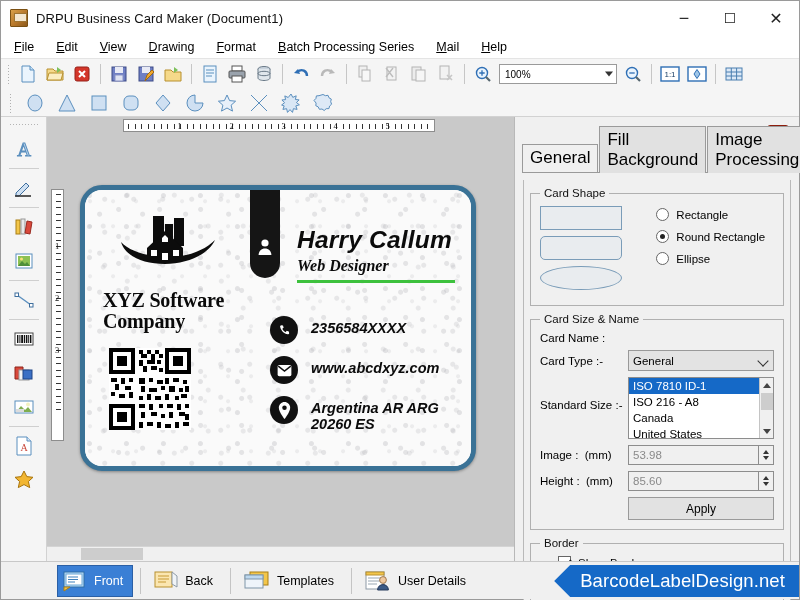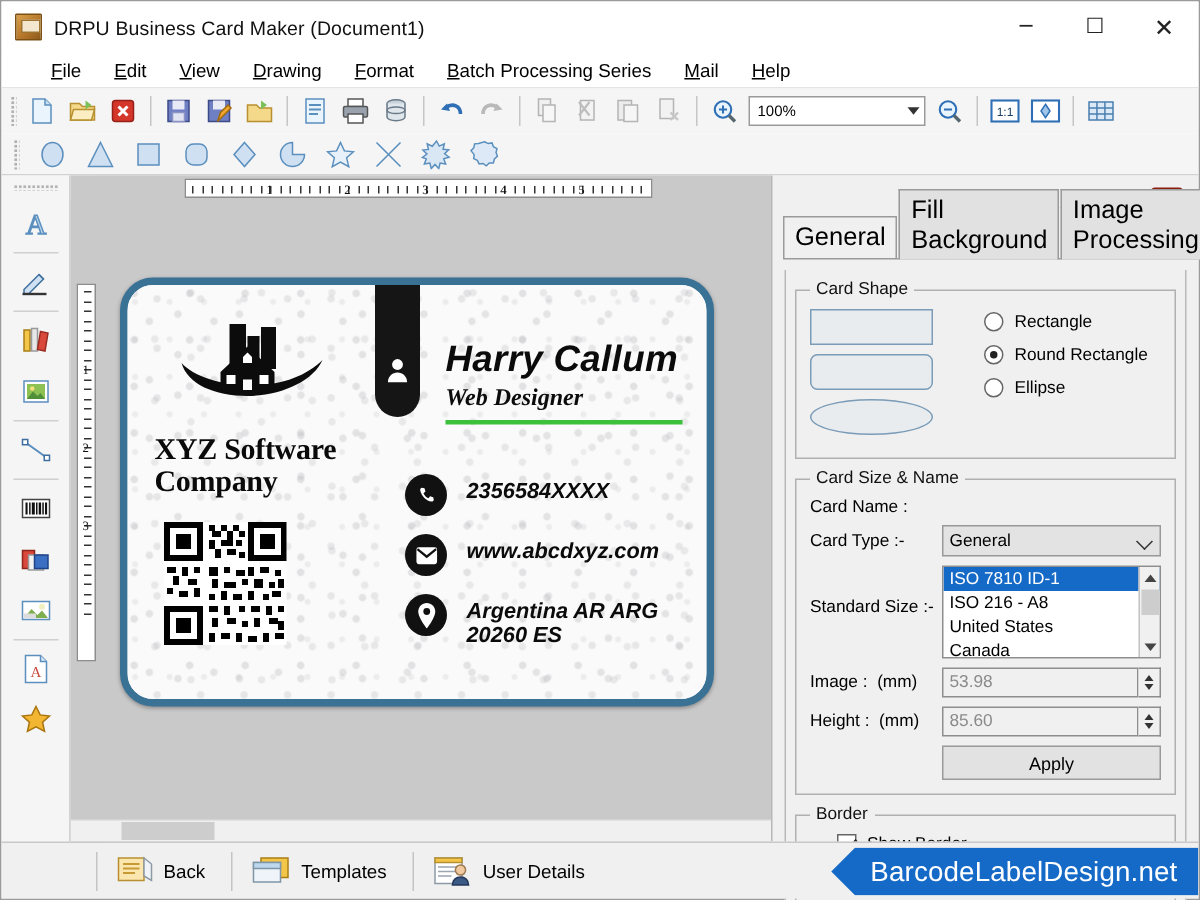"File" .menubar { padding-left: 22px -> 2px }
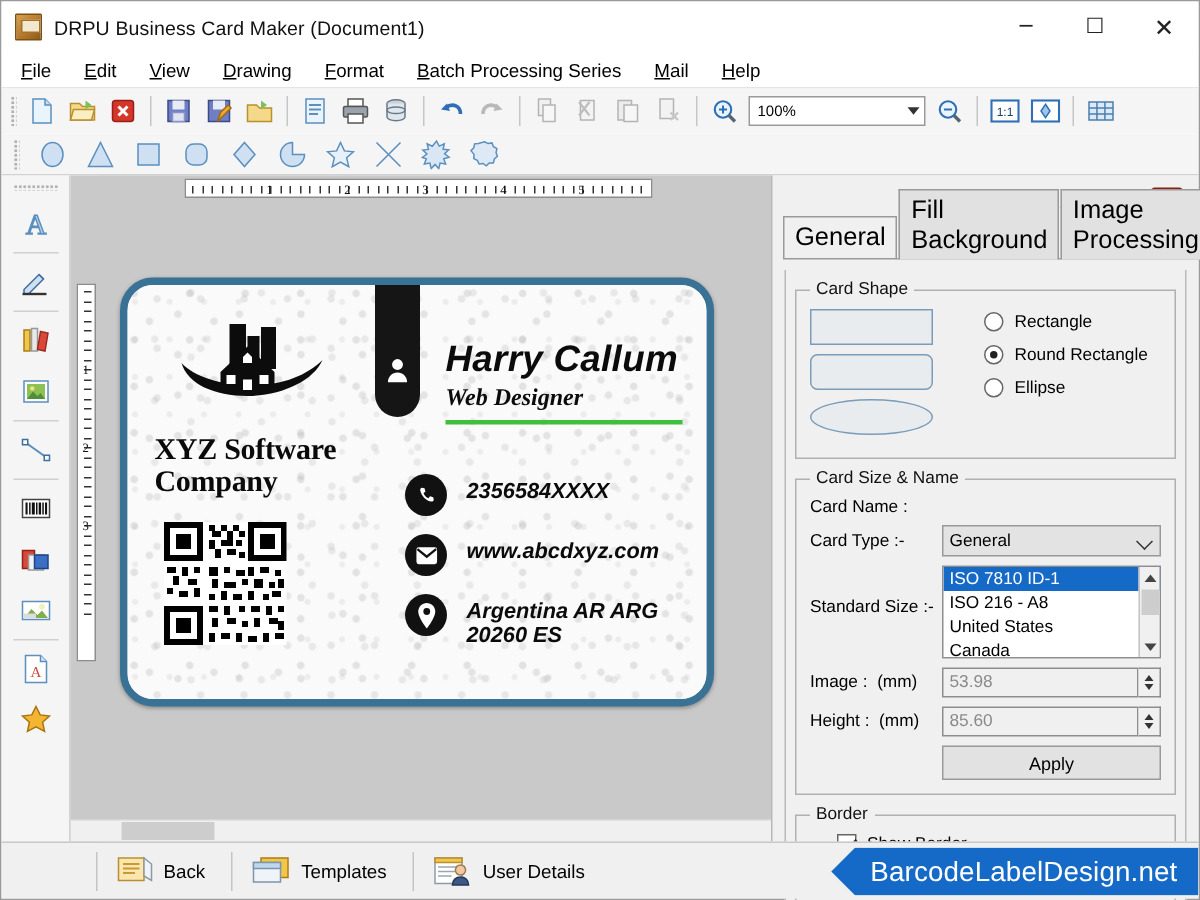"United States" span.lopt { order: before "Canada" -> after "Canada" }
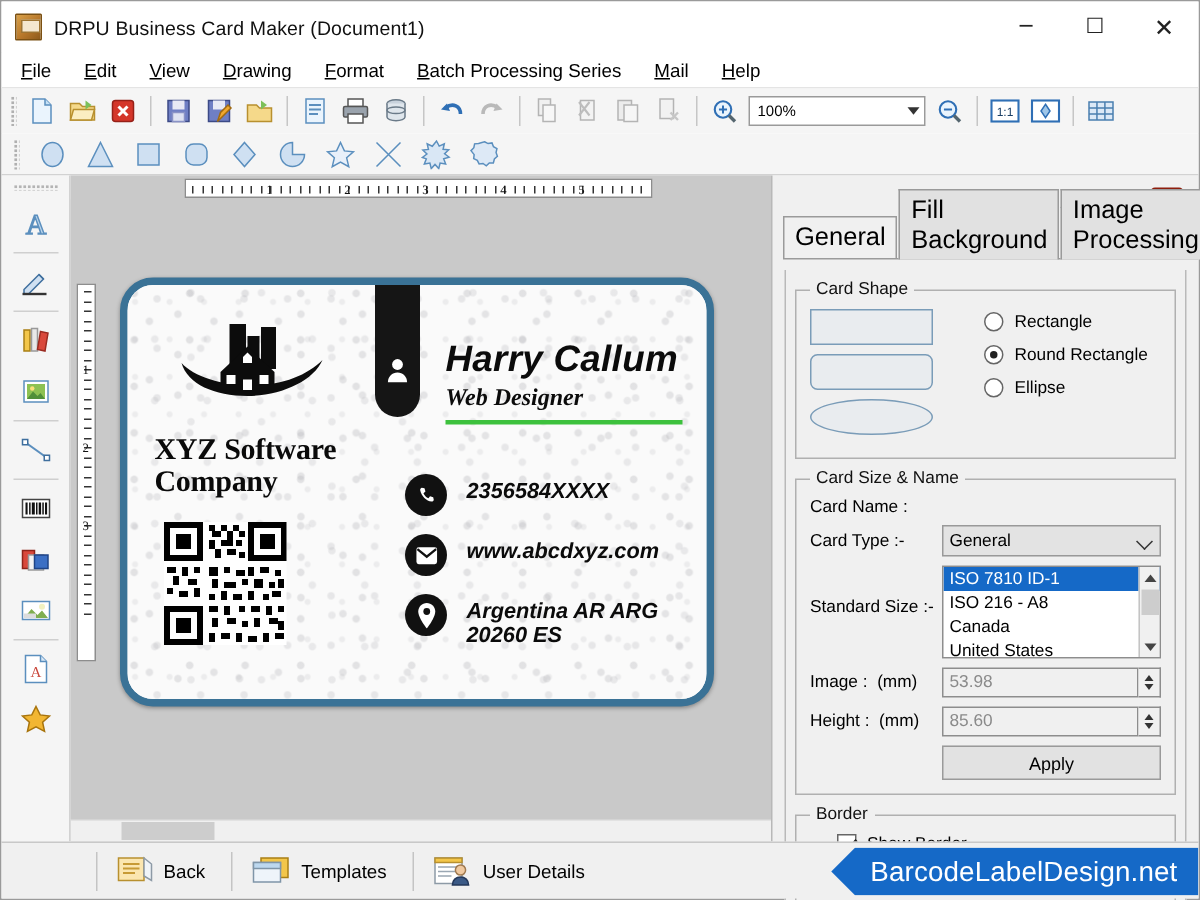"Front" div.bb-item { html: none -> <div> <svg> <rect></rect> <rect></rect> <path></path> <path></path> </svg> <span>Front</span> </div> }
